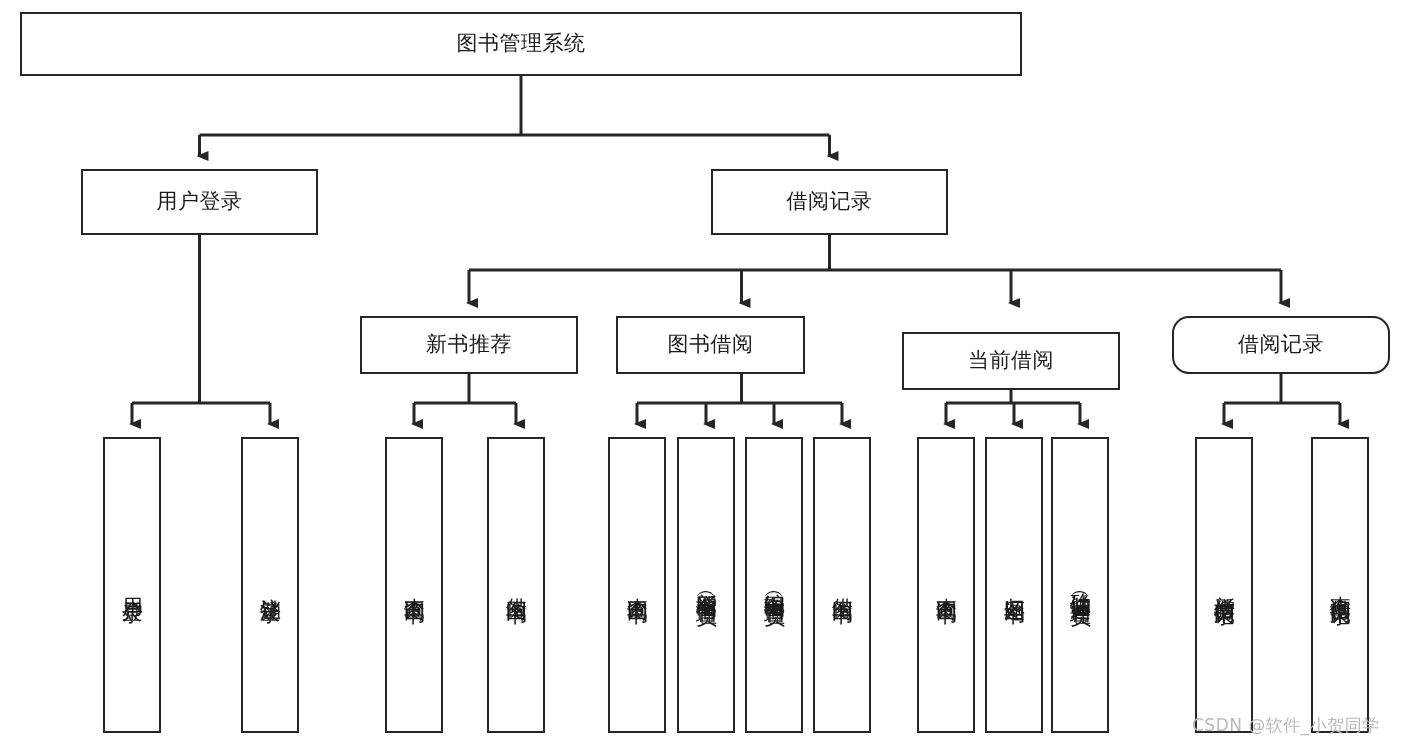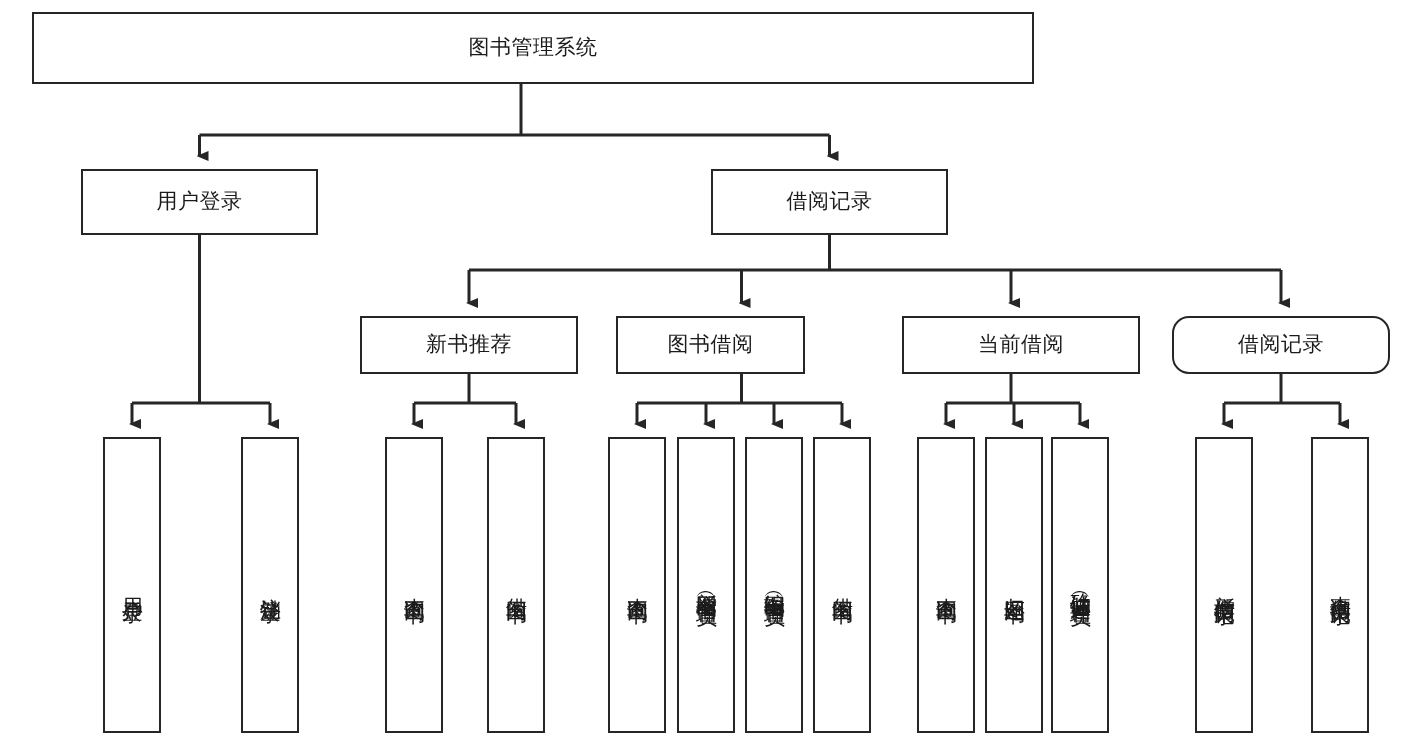"图书管理系统" div.node-box { height: 72px -> 64px; margin-left: 12px -> none }
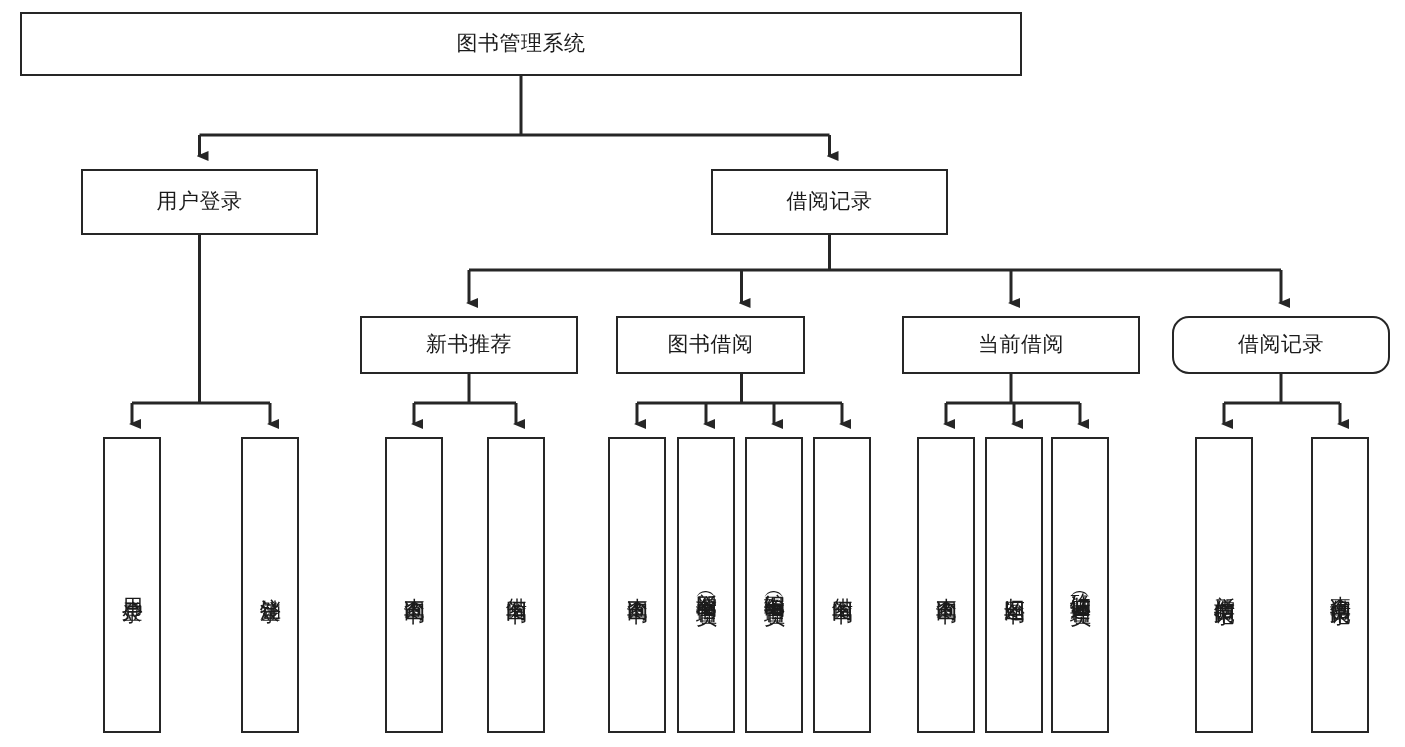"当前借阅" div.node-box { top: 316px -> 332px; width: 238px -> 218px }
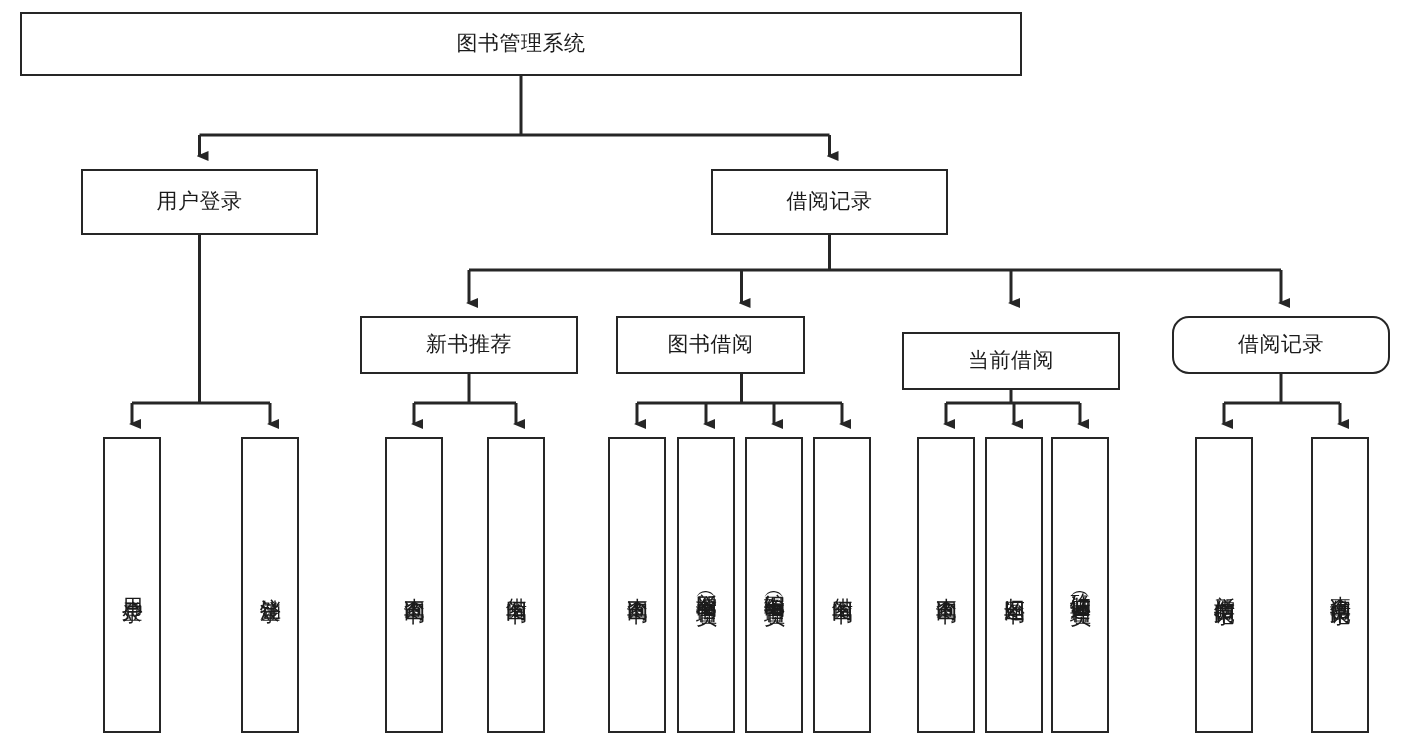"CSDN @软件_小贺同学" div.watermark { html: none -> <div>CSDN @软件_小贺同学</div> }
